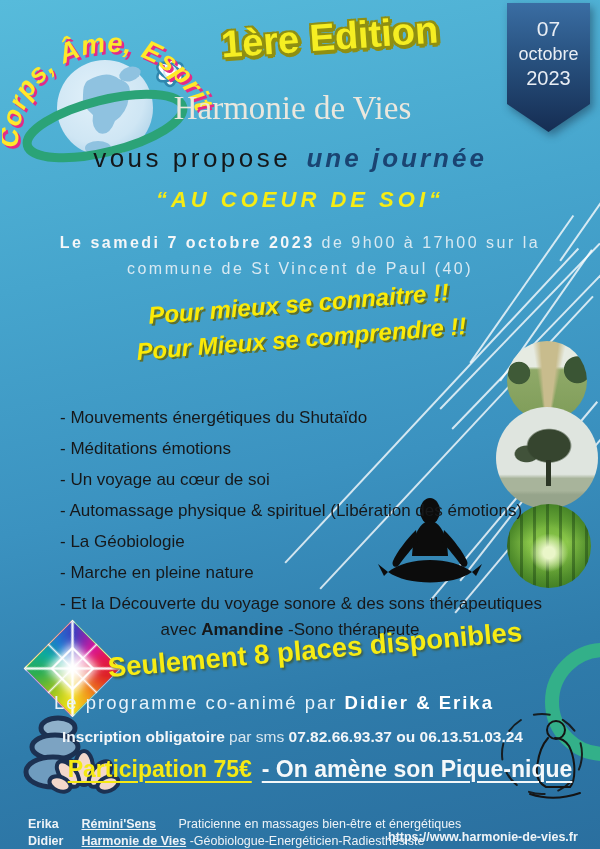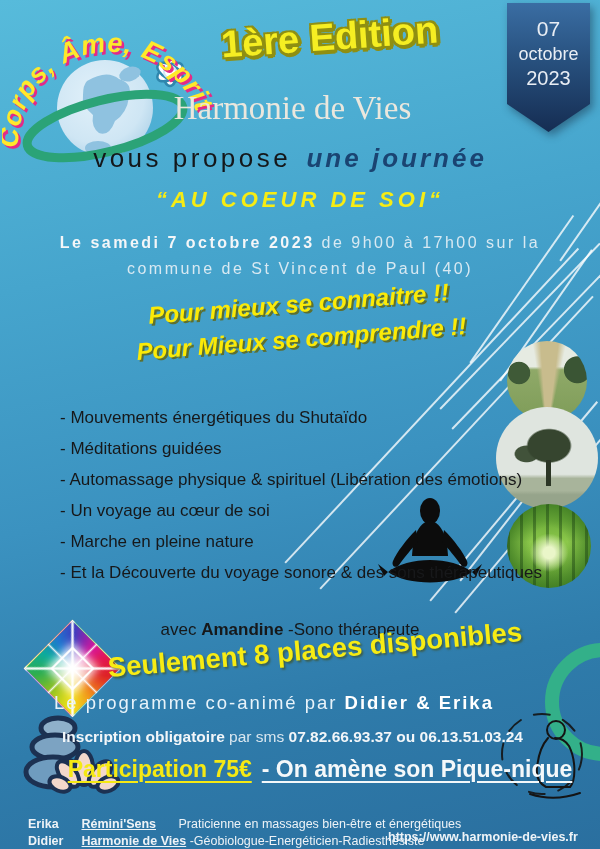"- Méditations guidées" li { text: guidées -> émotions }
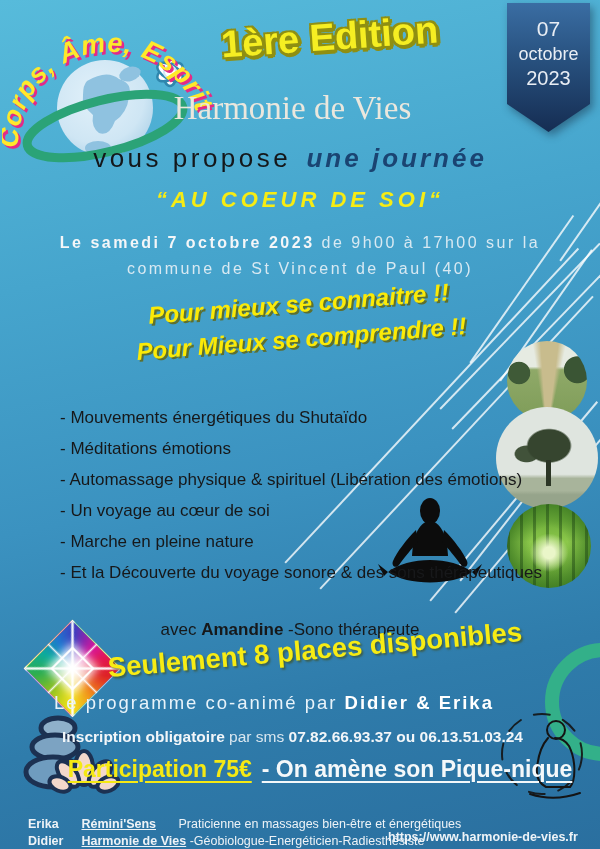"- Automassage physique & spirituel" li { order: before "- Un voyage au cœur" -> after "- Un voyage au cœur" }
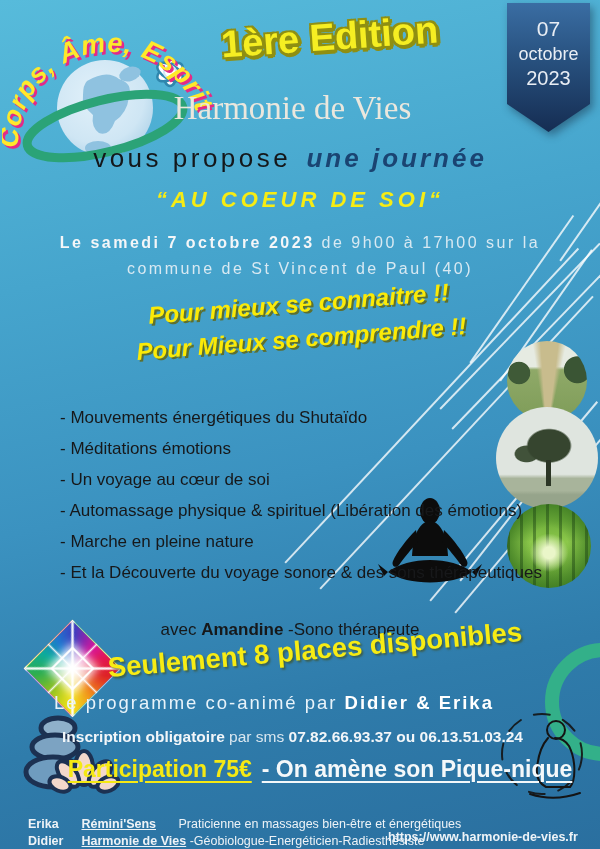"- La Géobiologie" li { html: none -> <li>- La Géobiologie</li> }
